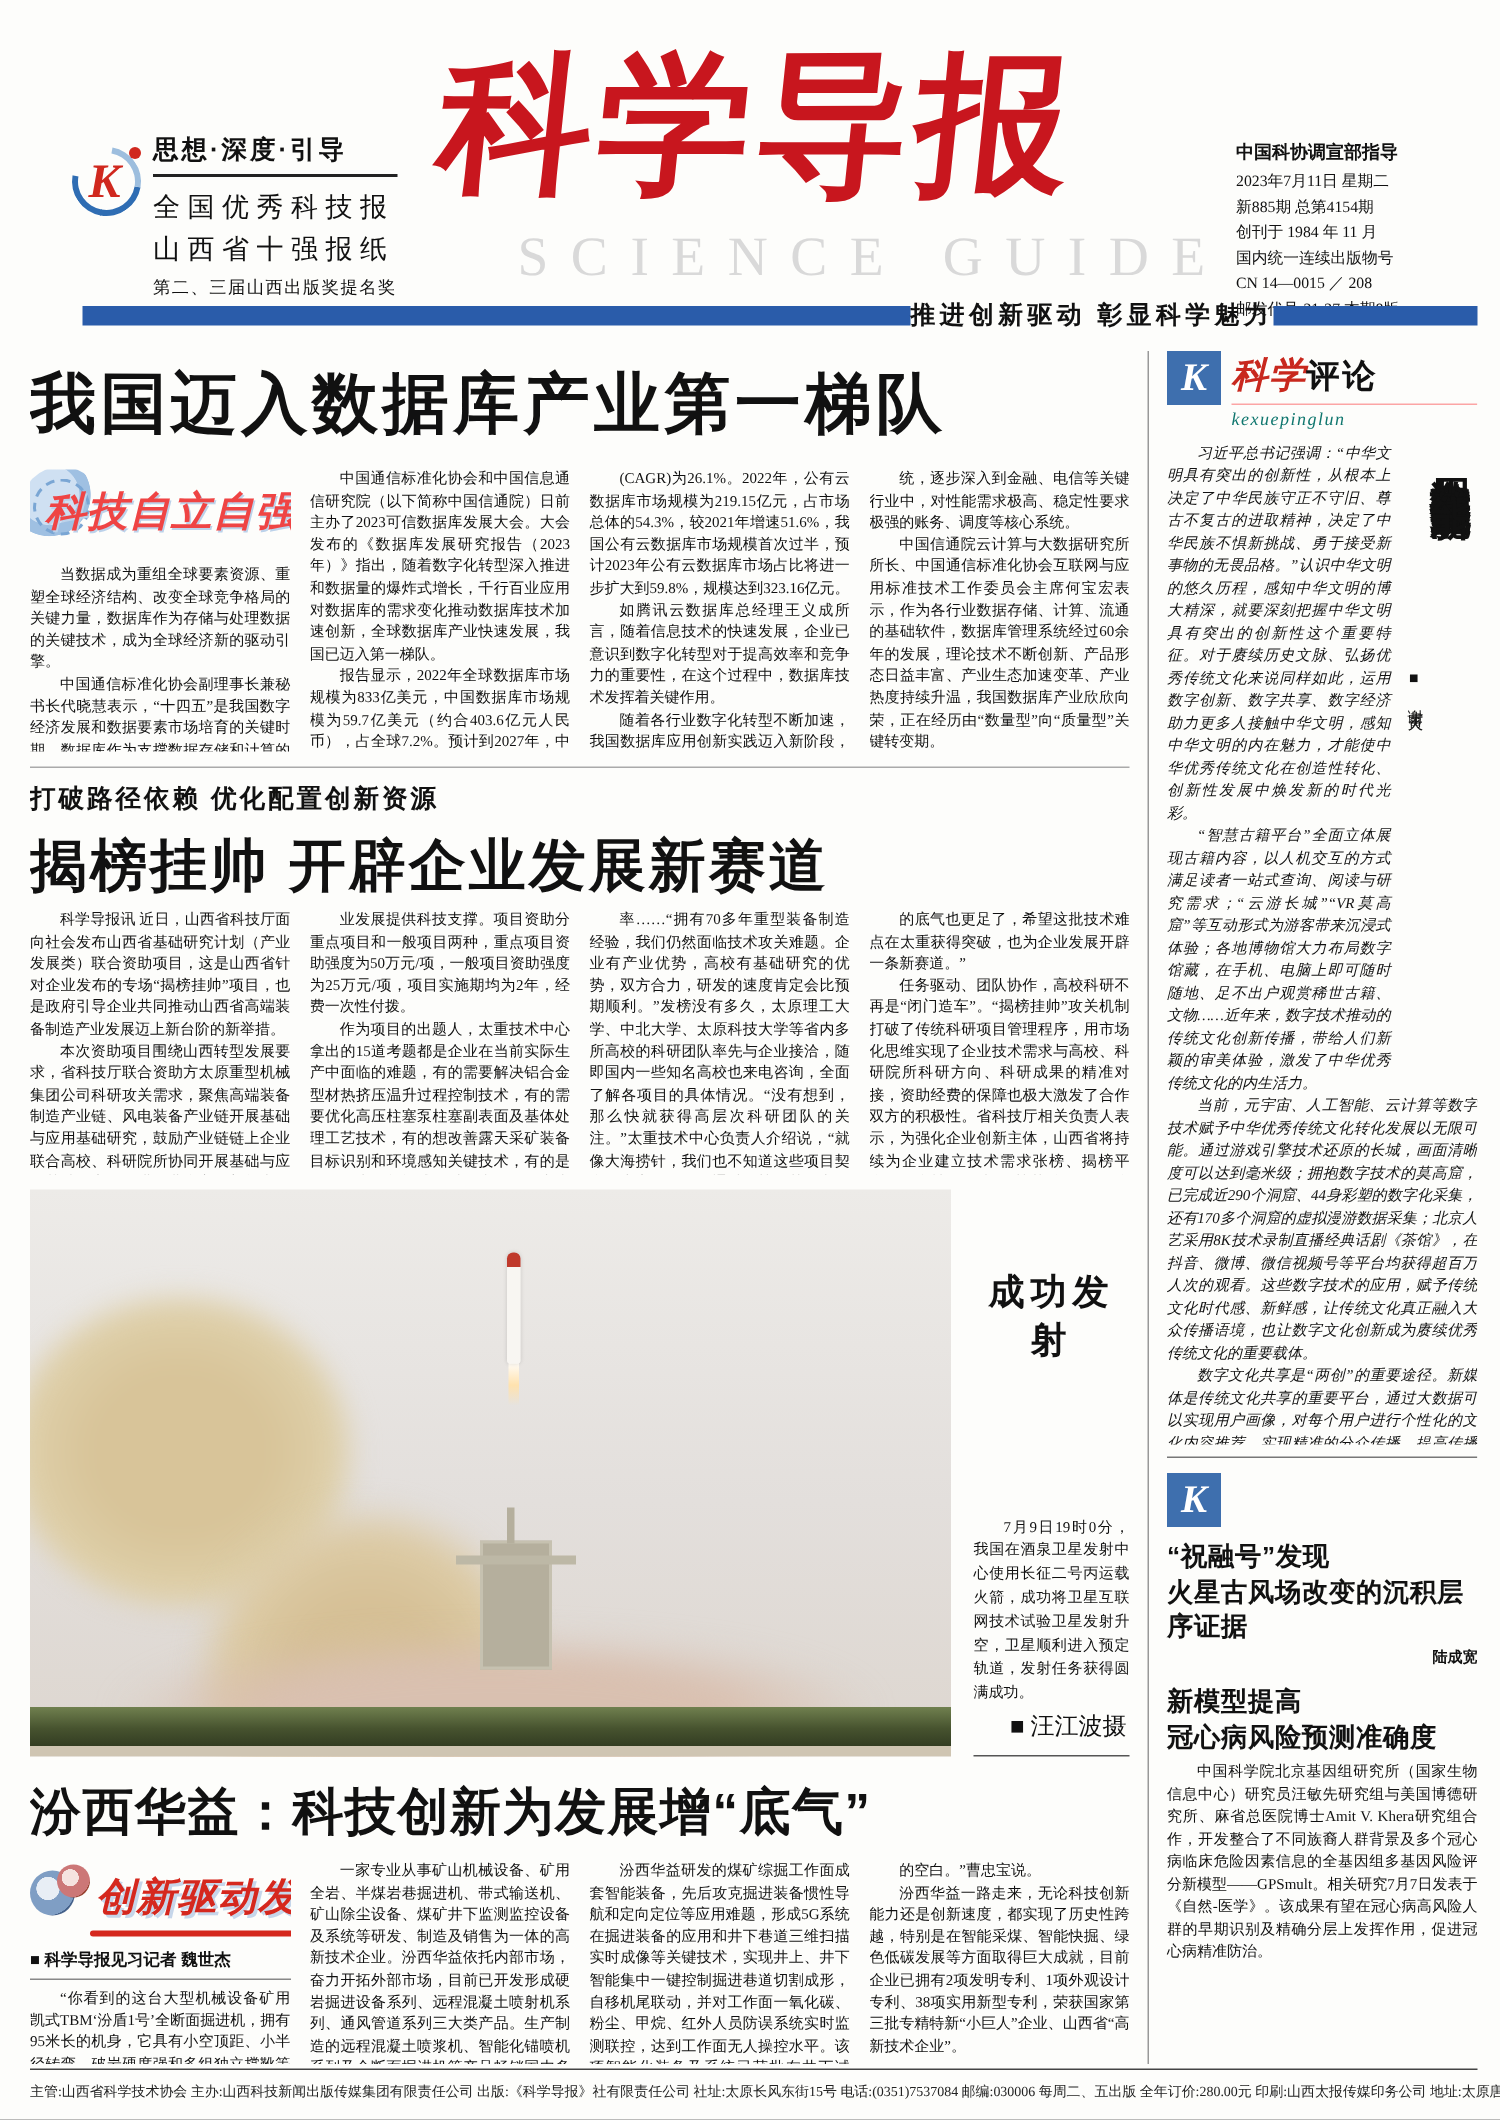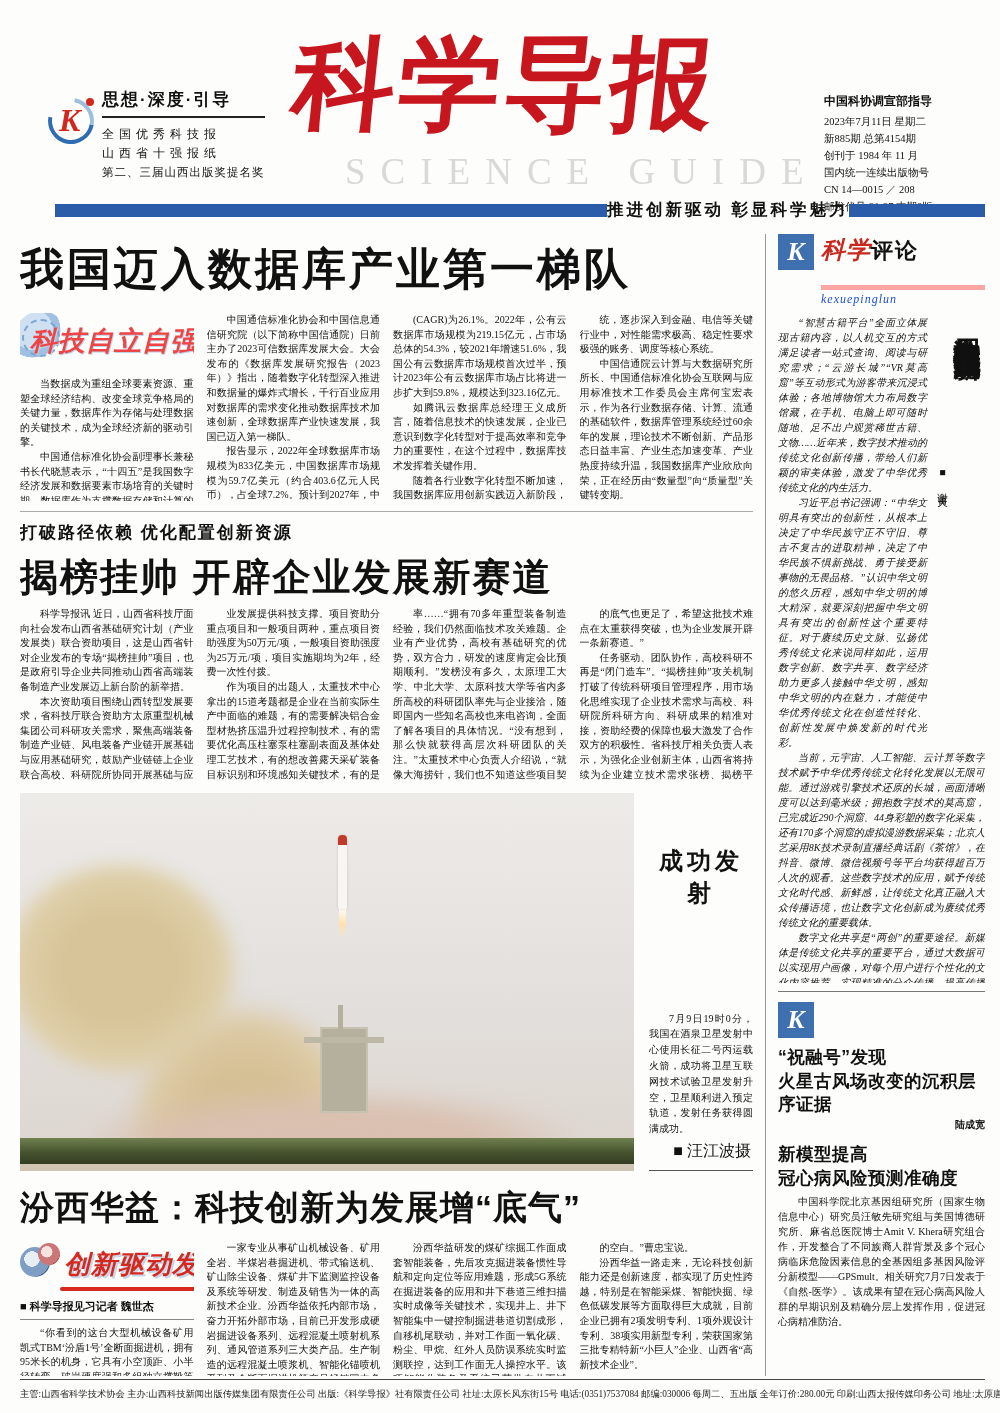"全国优秀科技报" .honor1,.honor2 { font-size: 12px -> 18px }
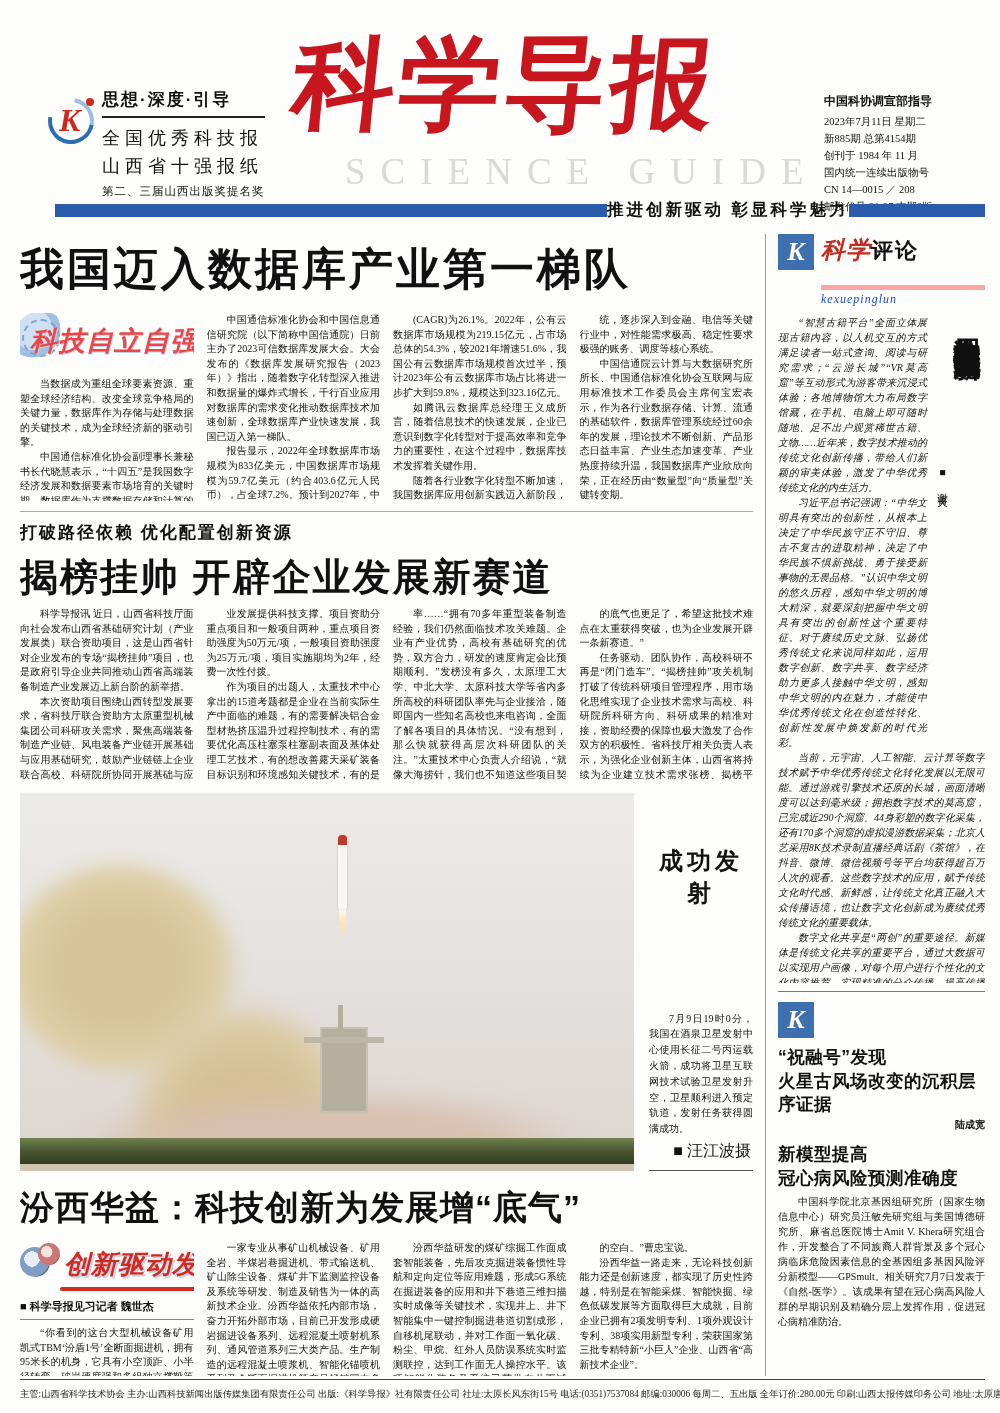"科学评论" .sec-title { border-bottom: 5px solid #fca5a5 -> 1px solid #fca5a5; padding-bottom: 19px -> 3px }
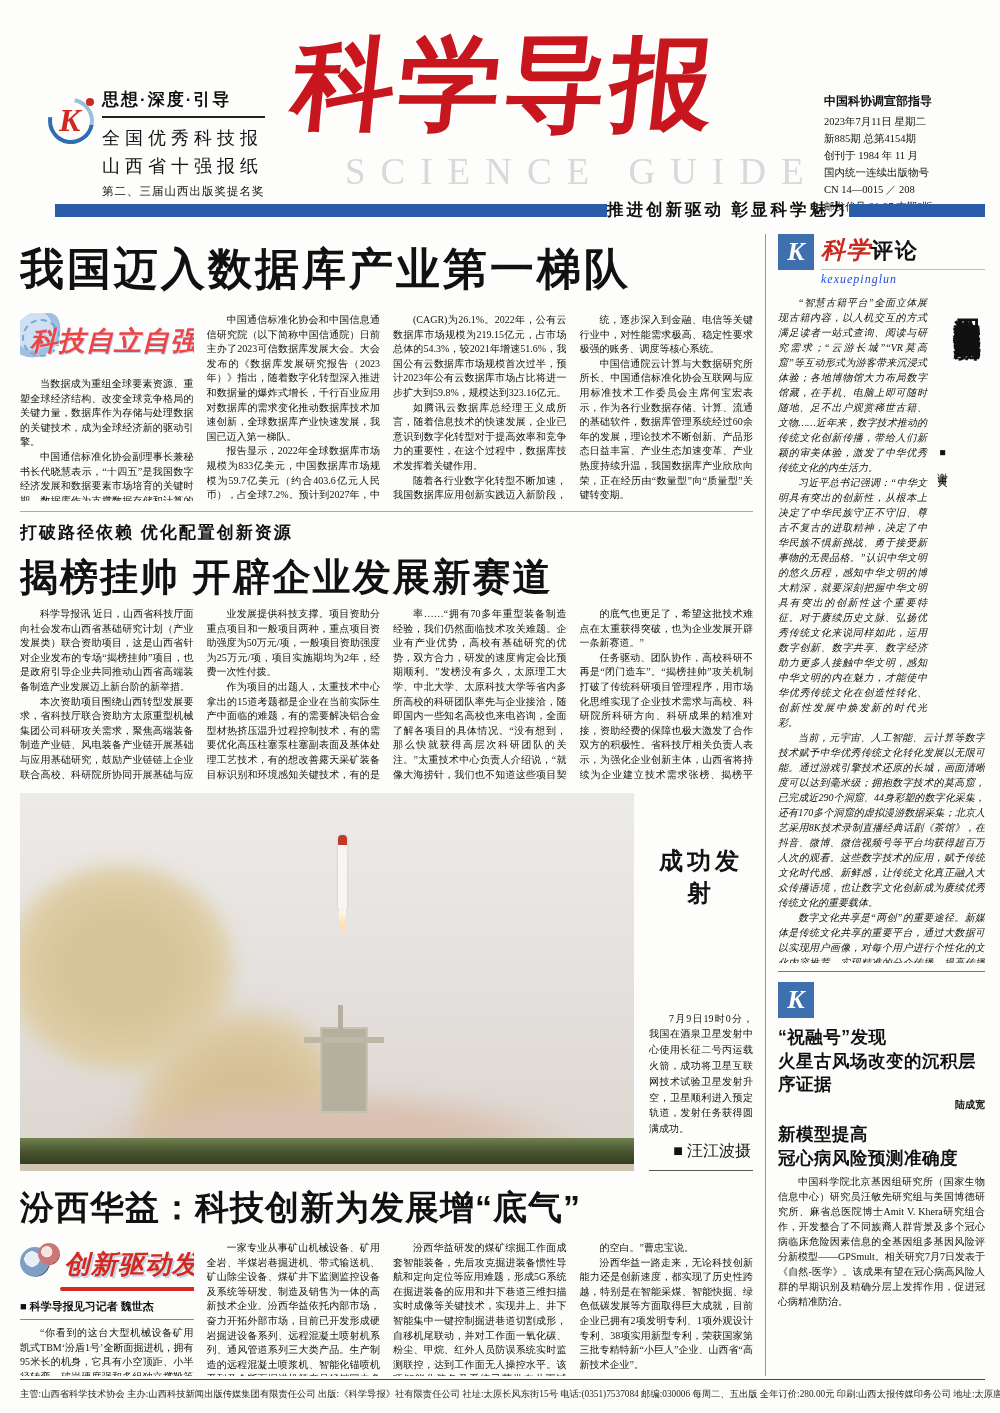"kexuepinglun" .sec-pinyin { color: #1d4ed8 -> #0f766e }
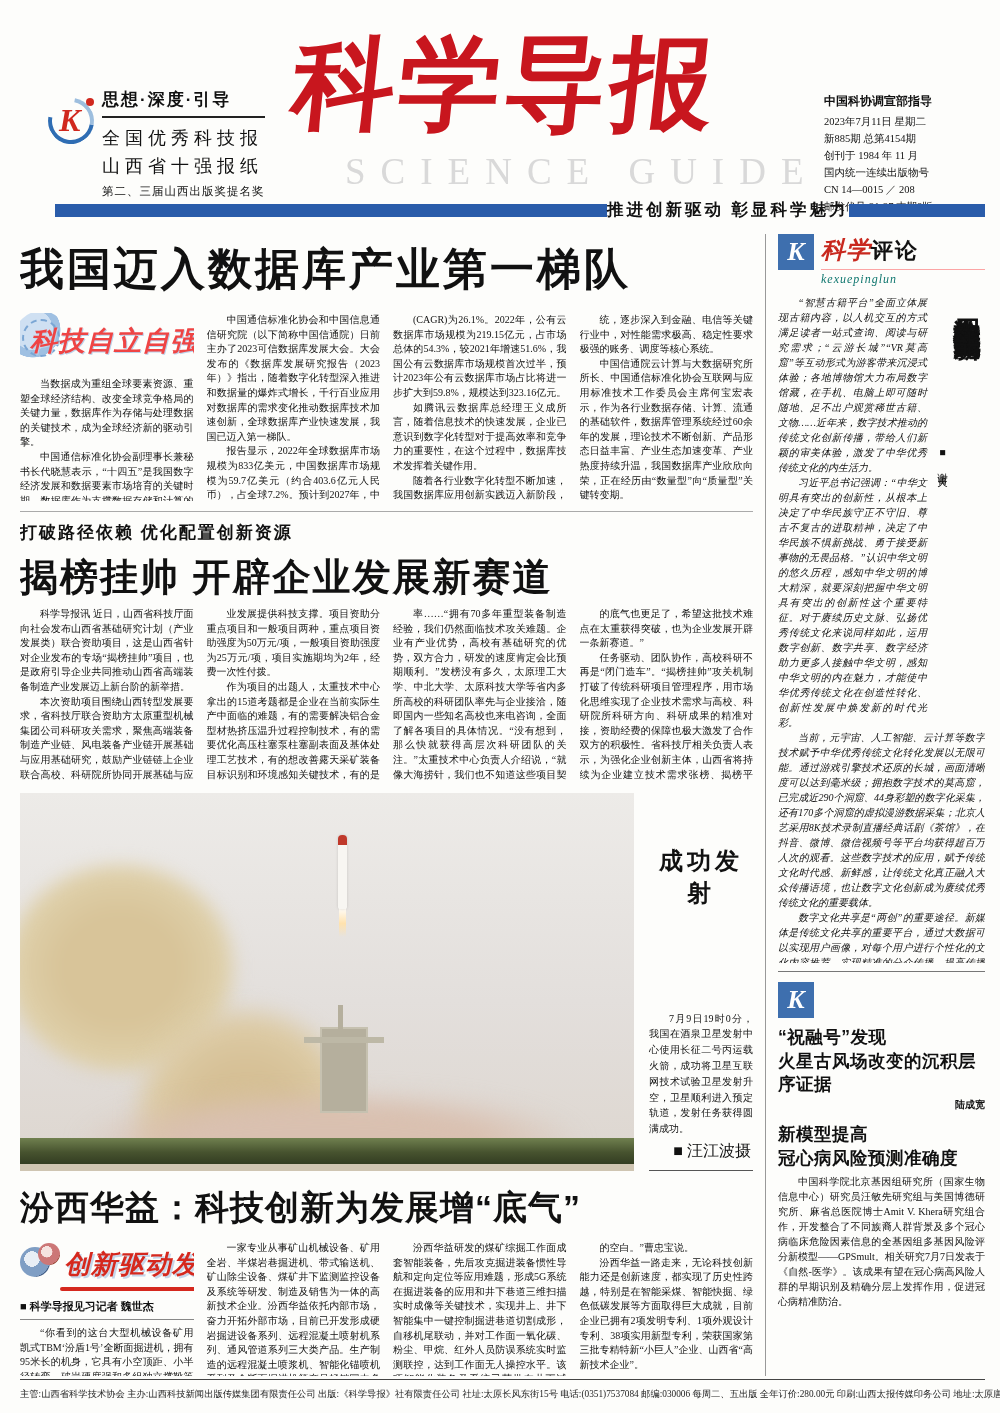"“智慧古籍平台”全面立体展现古籍内容，以人机交互的方式满足读者一站式查询、阅读与" p { order: before "习近平总书记强调：“中华文明具有突出的创新性，从根本上决定了中华民族守正不守旧、" -> after "习近平总书记强调：“中华文明具有突出的创新性，从根本上决定了中华民族守正不守旧、" }
